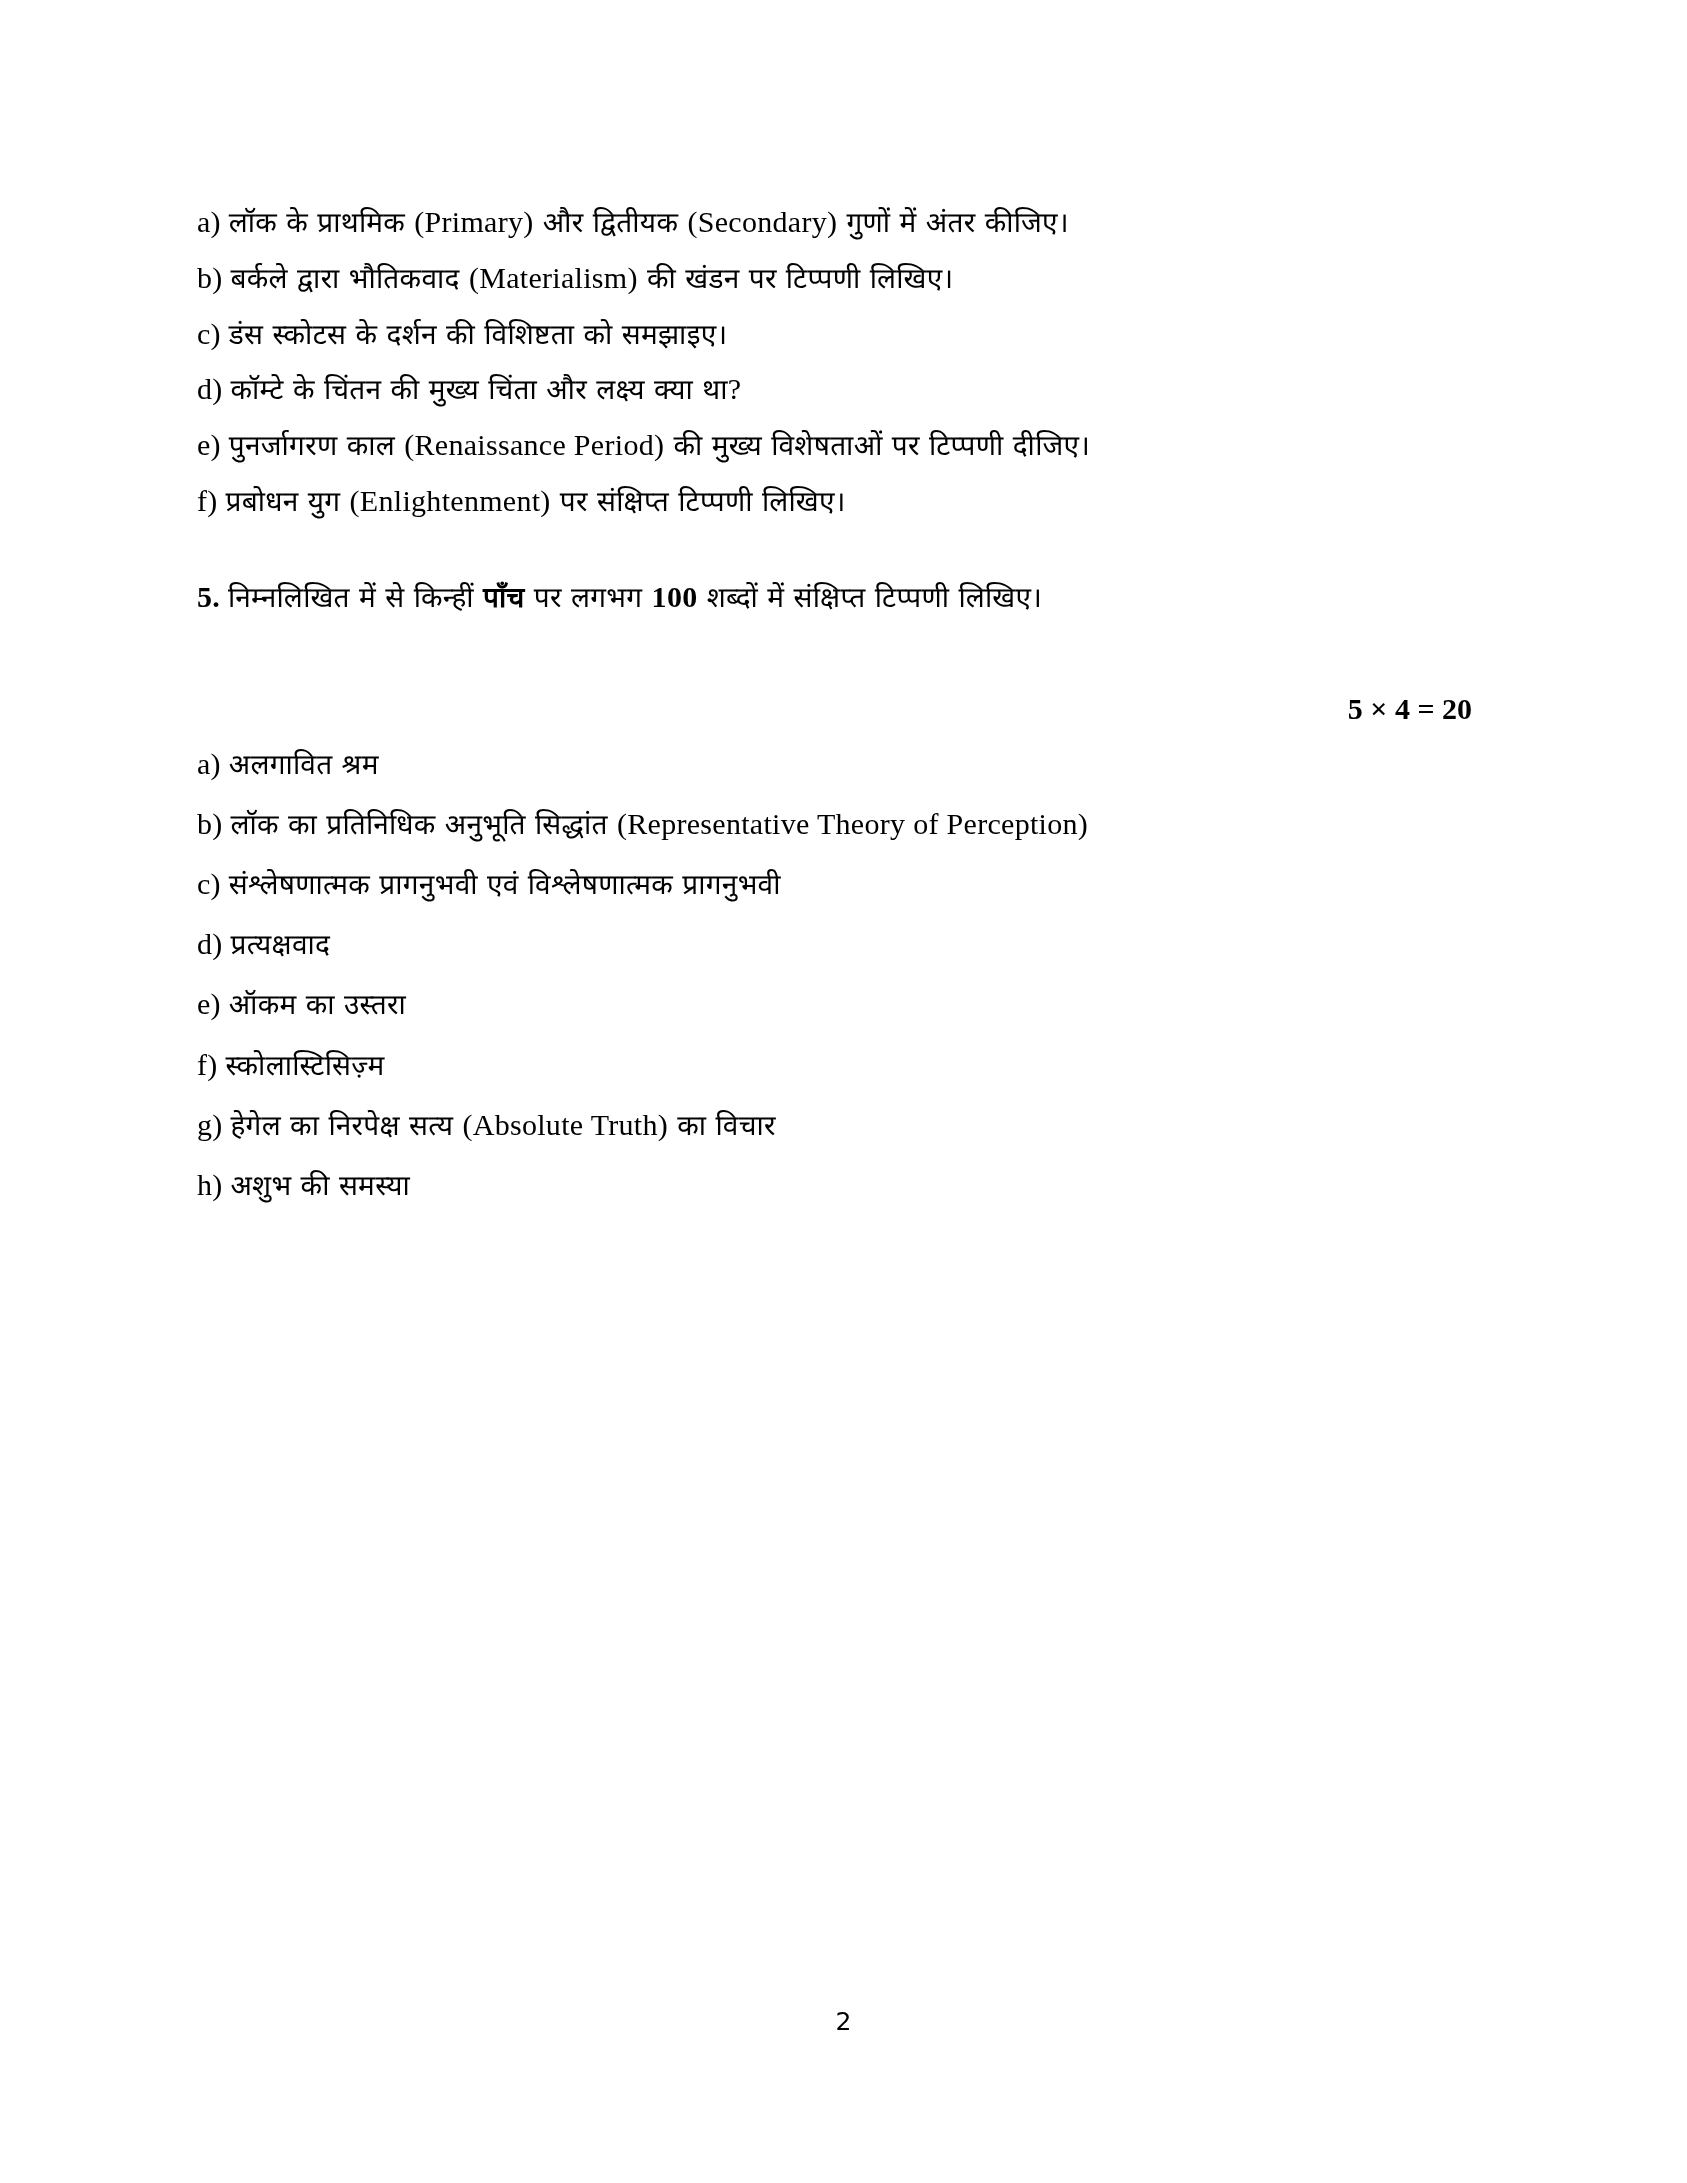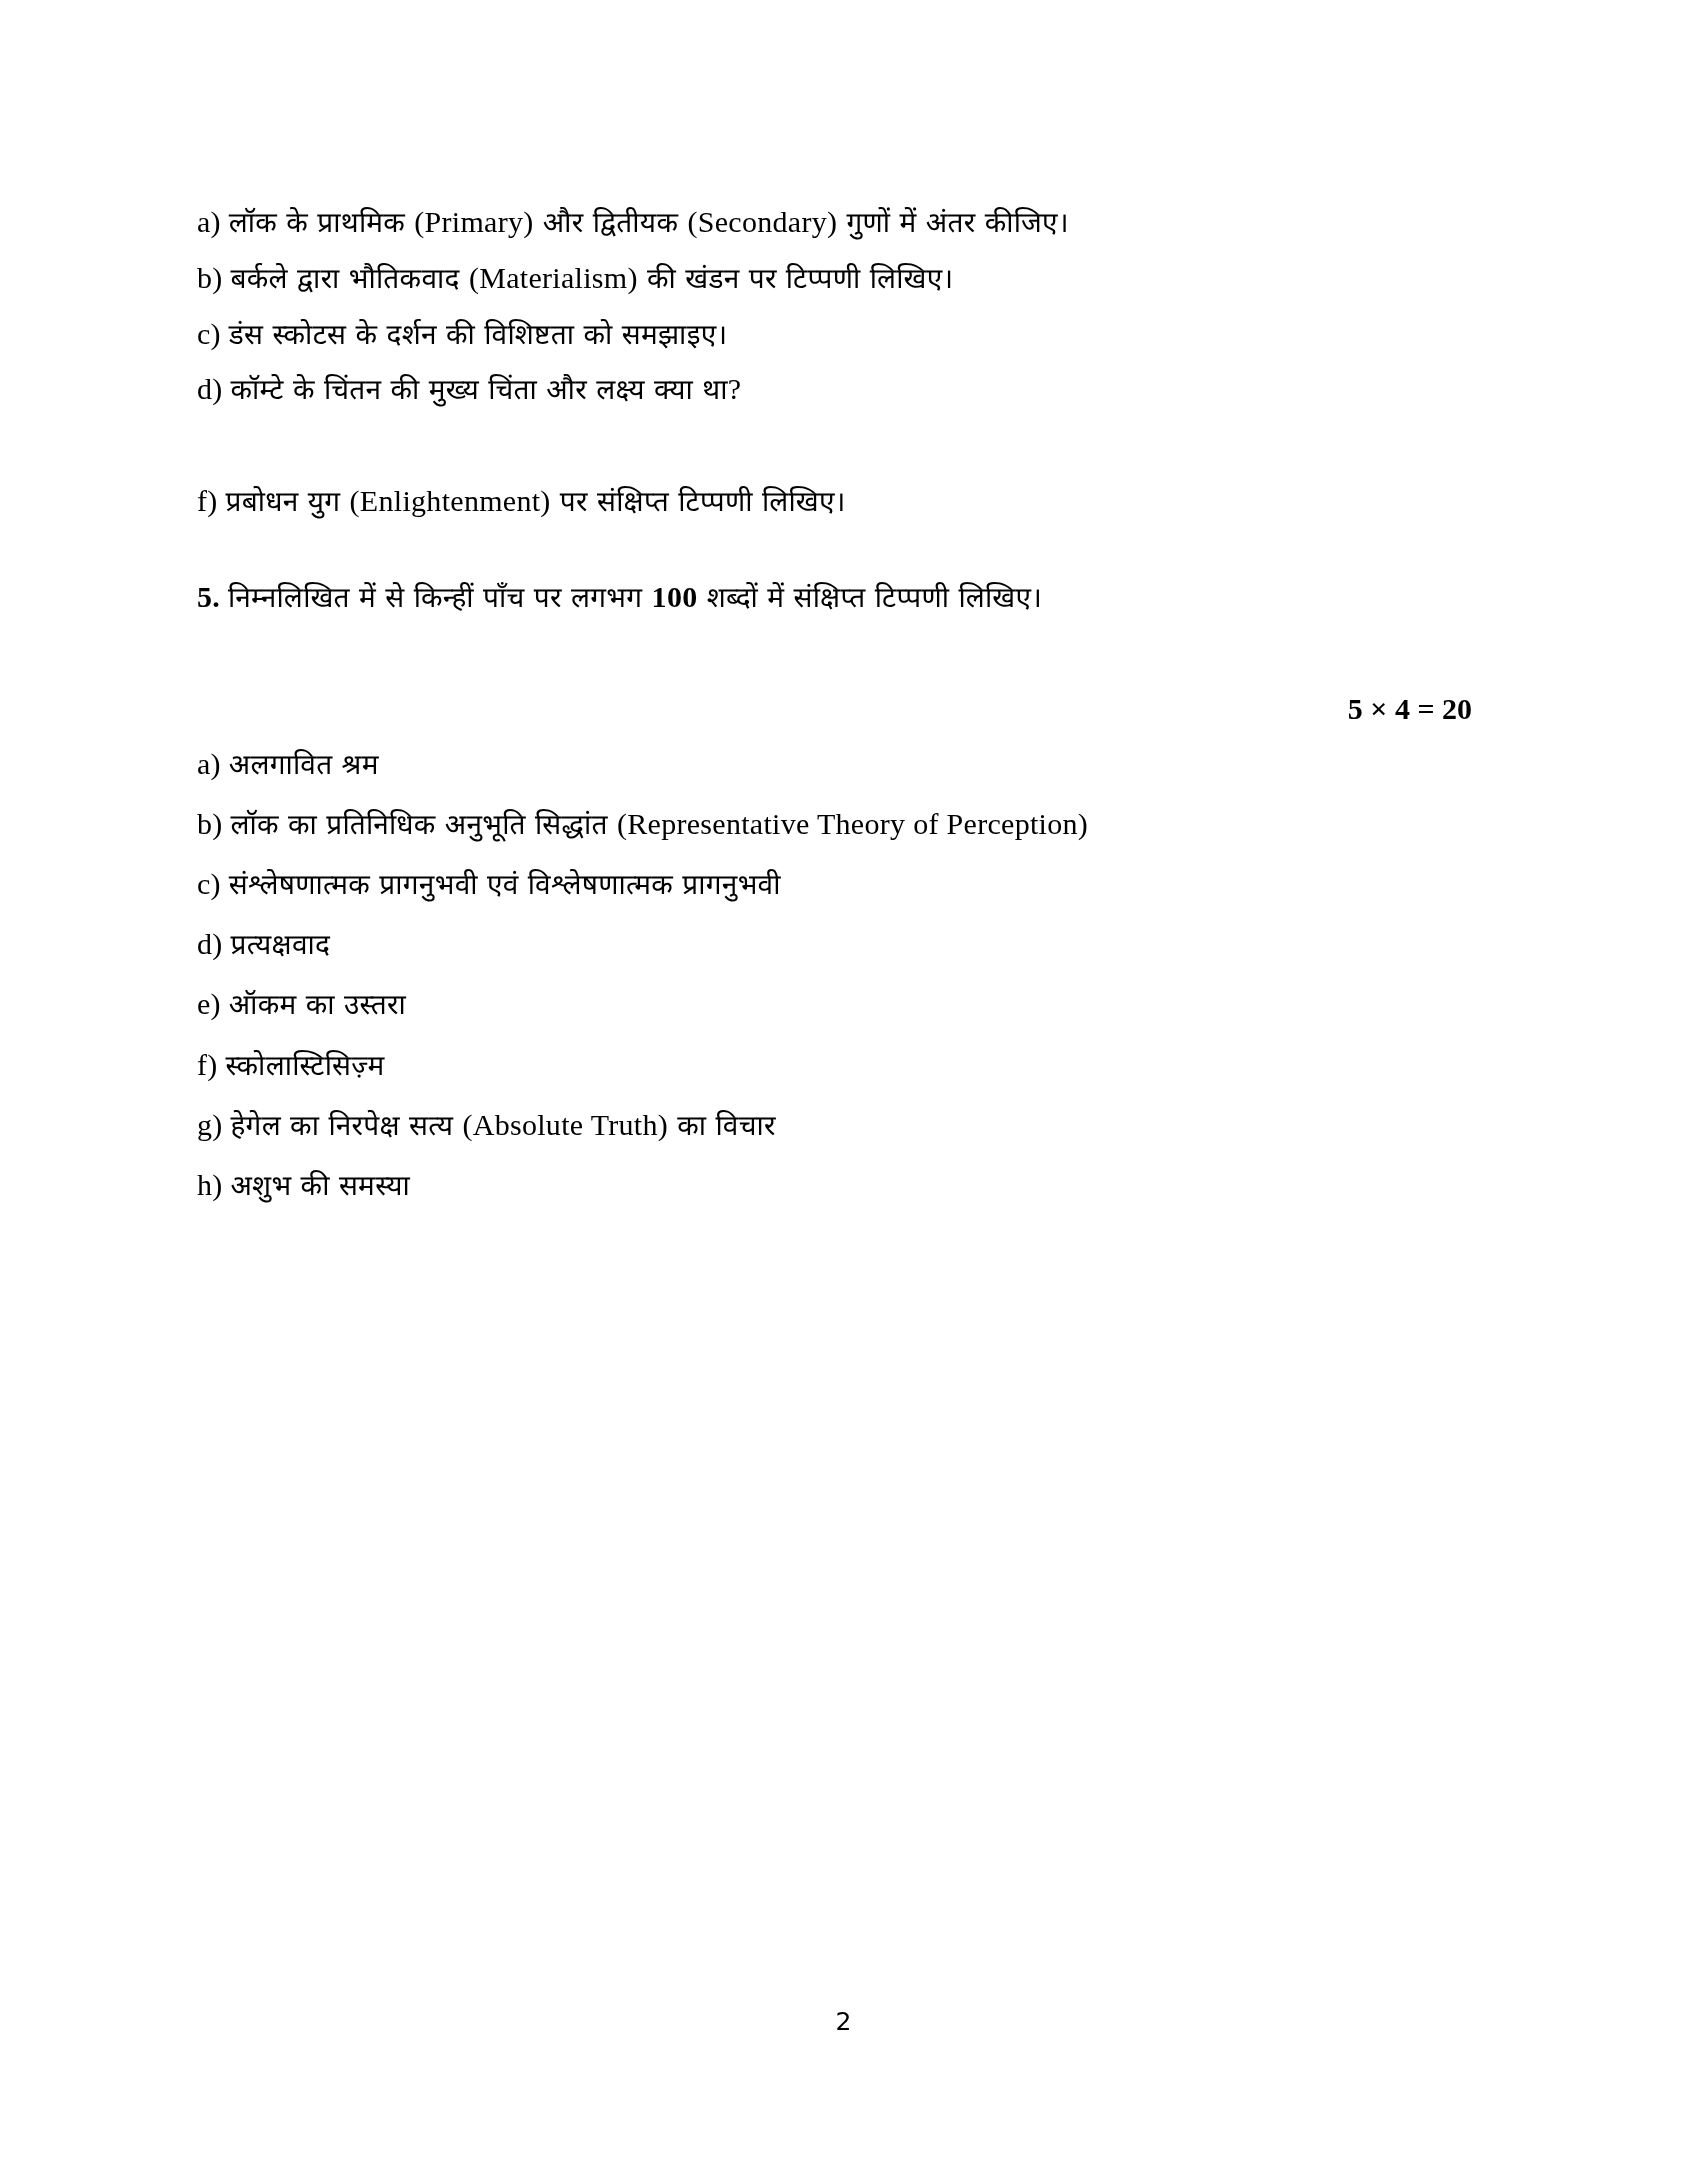"e) पुनर्जागरण काल (Renaissance Period)" div.line { html: none -> <div> <span>e)</span> <span>पुनर्जागरण काल </span><span>(Renaissance Period)</span><span> की मुख्य विशेषताओं पर टिप्पणी दीजिए।</span> </div> }
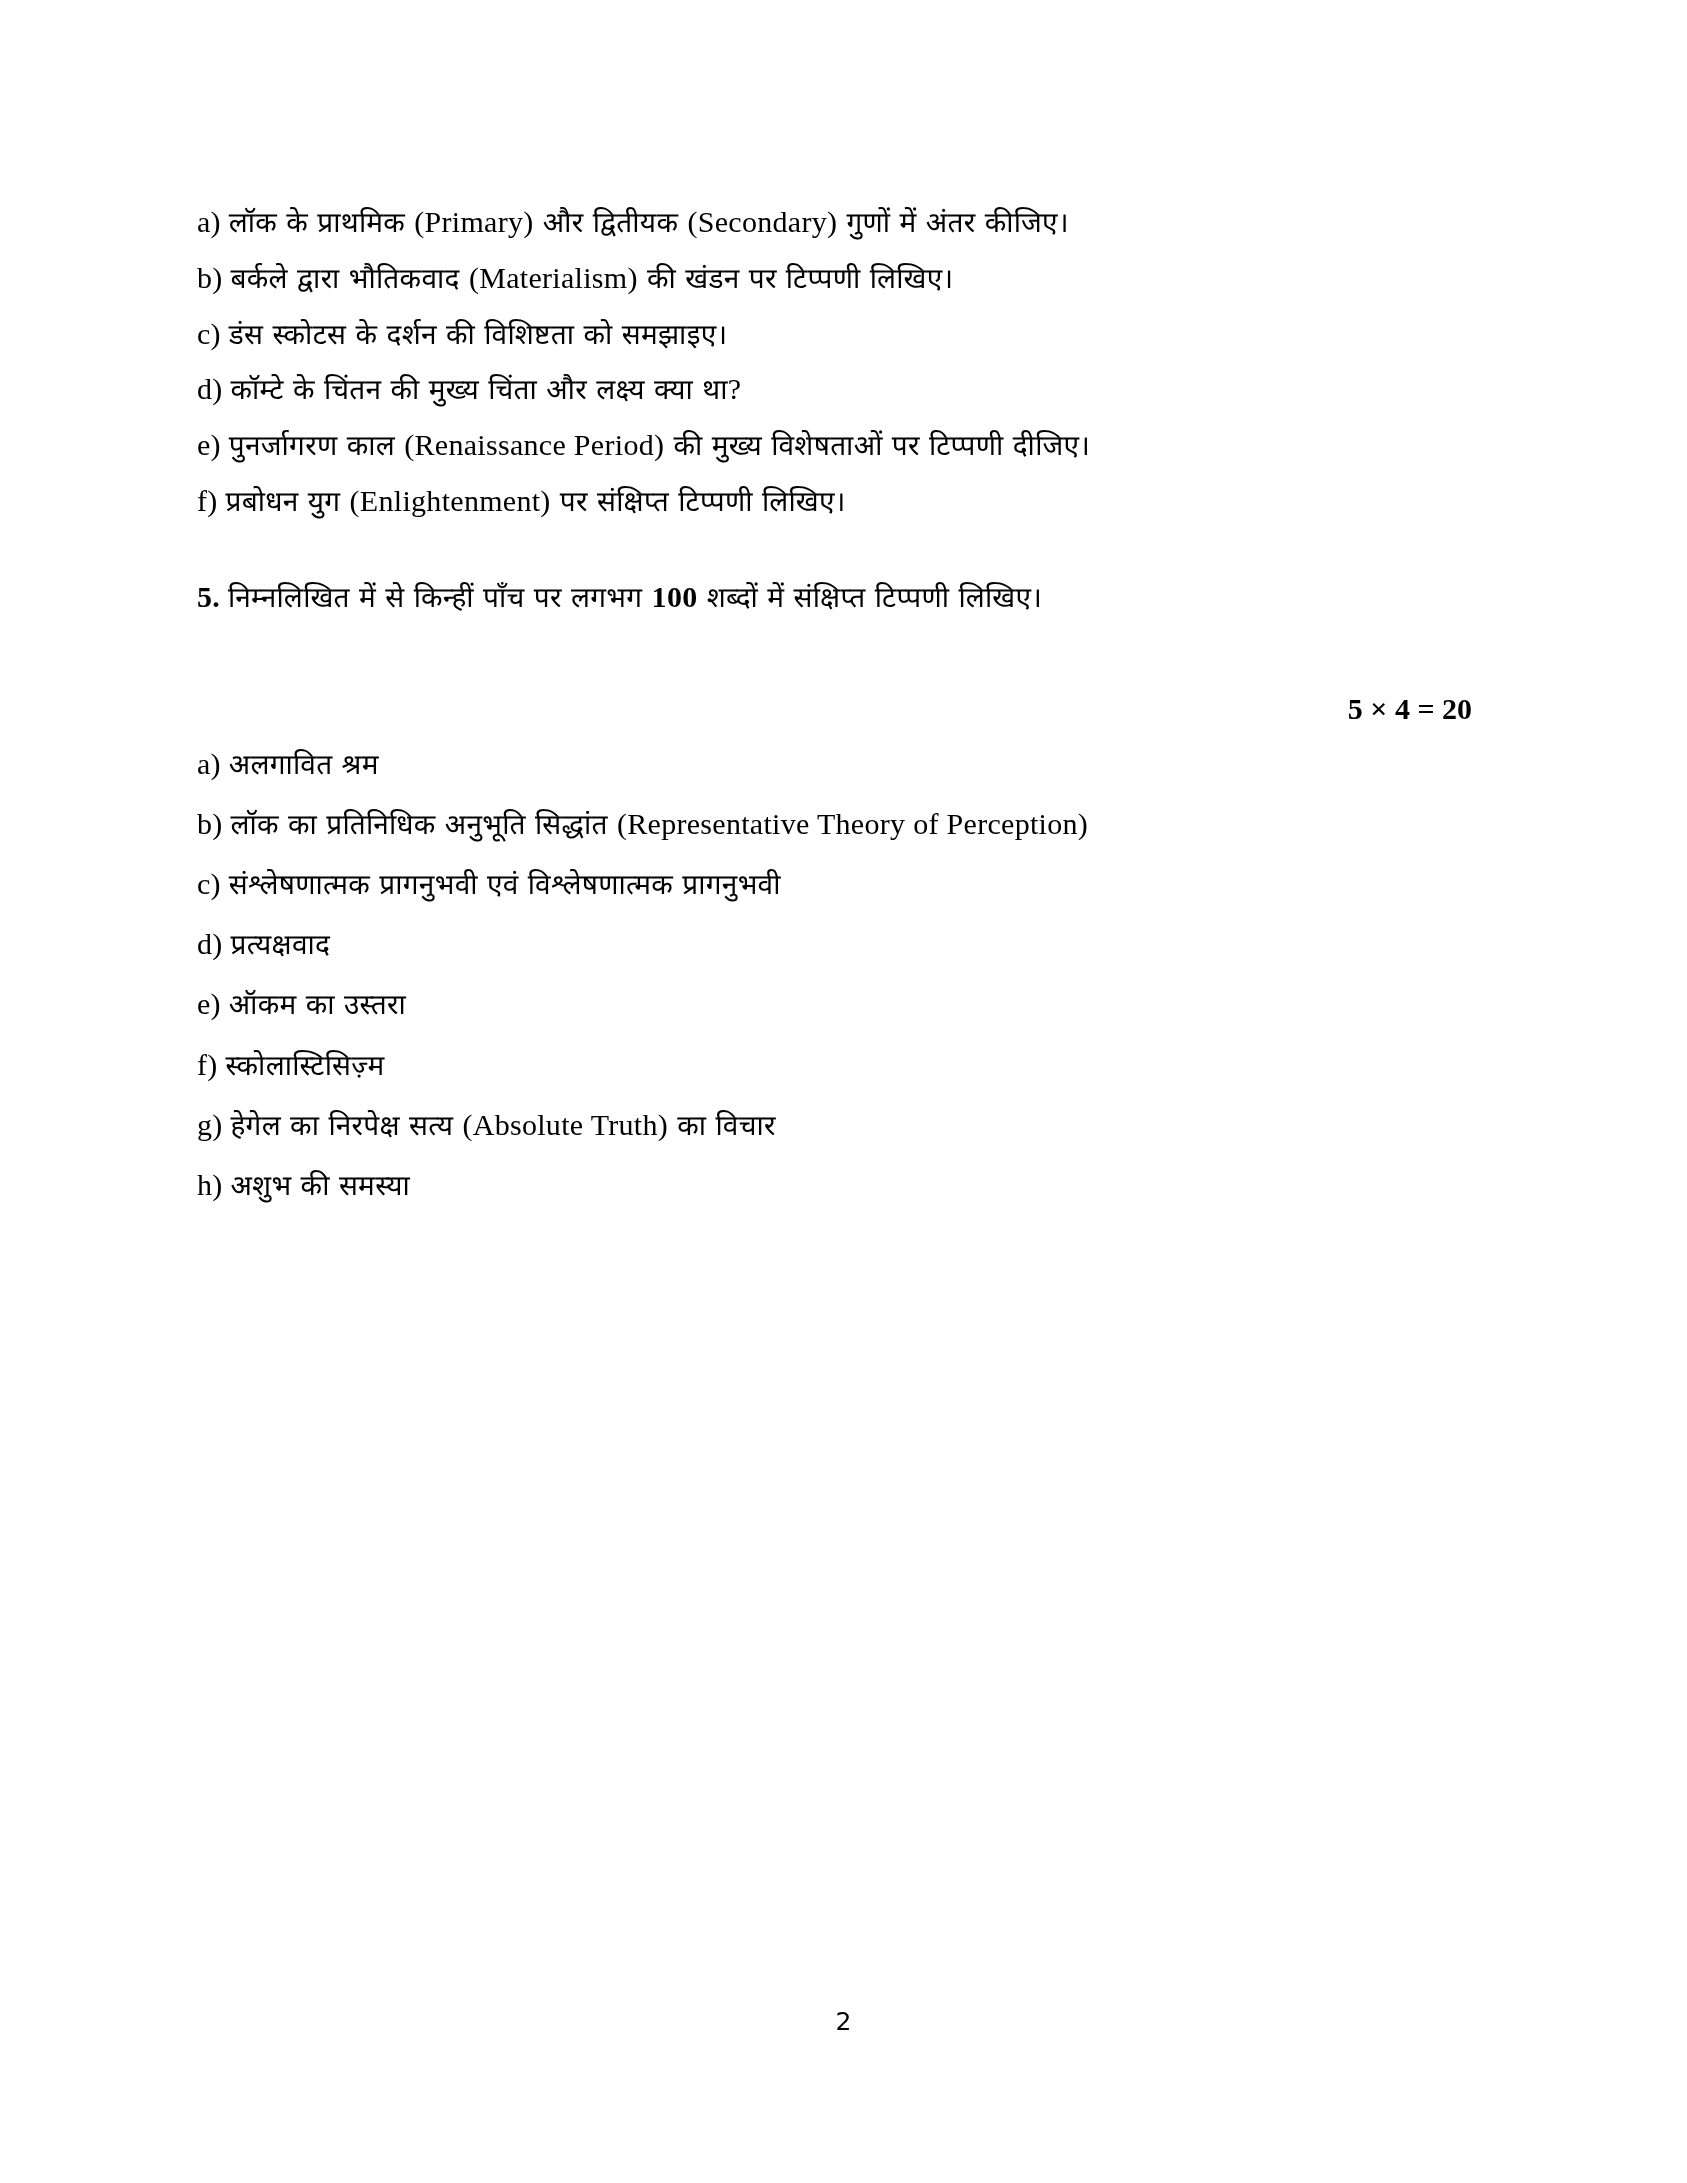"पाँच" .bold-hi { font-weight: normal -> bold }
